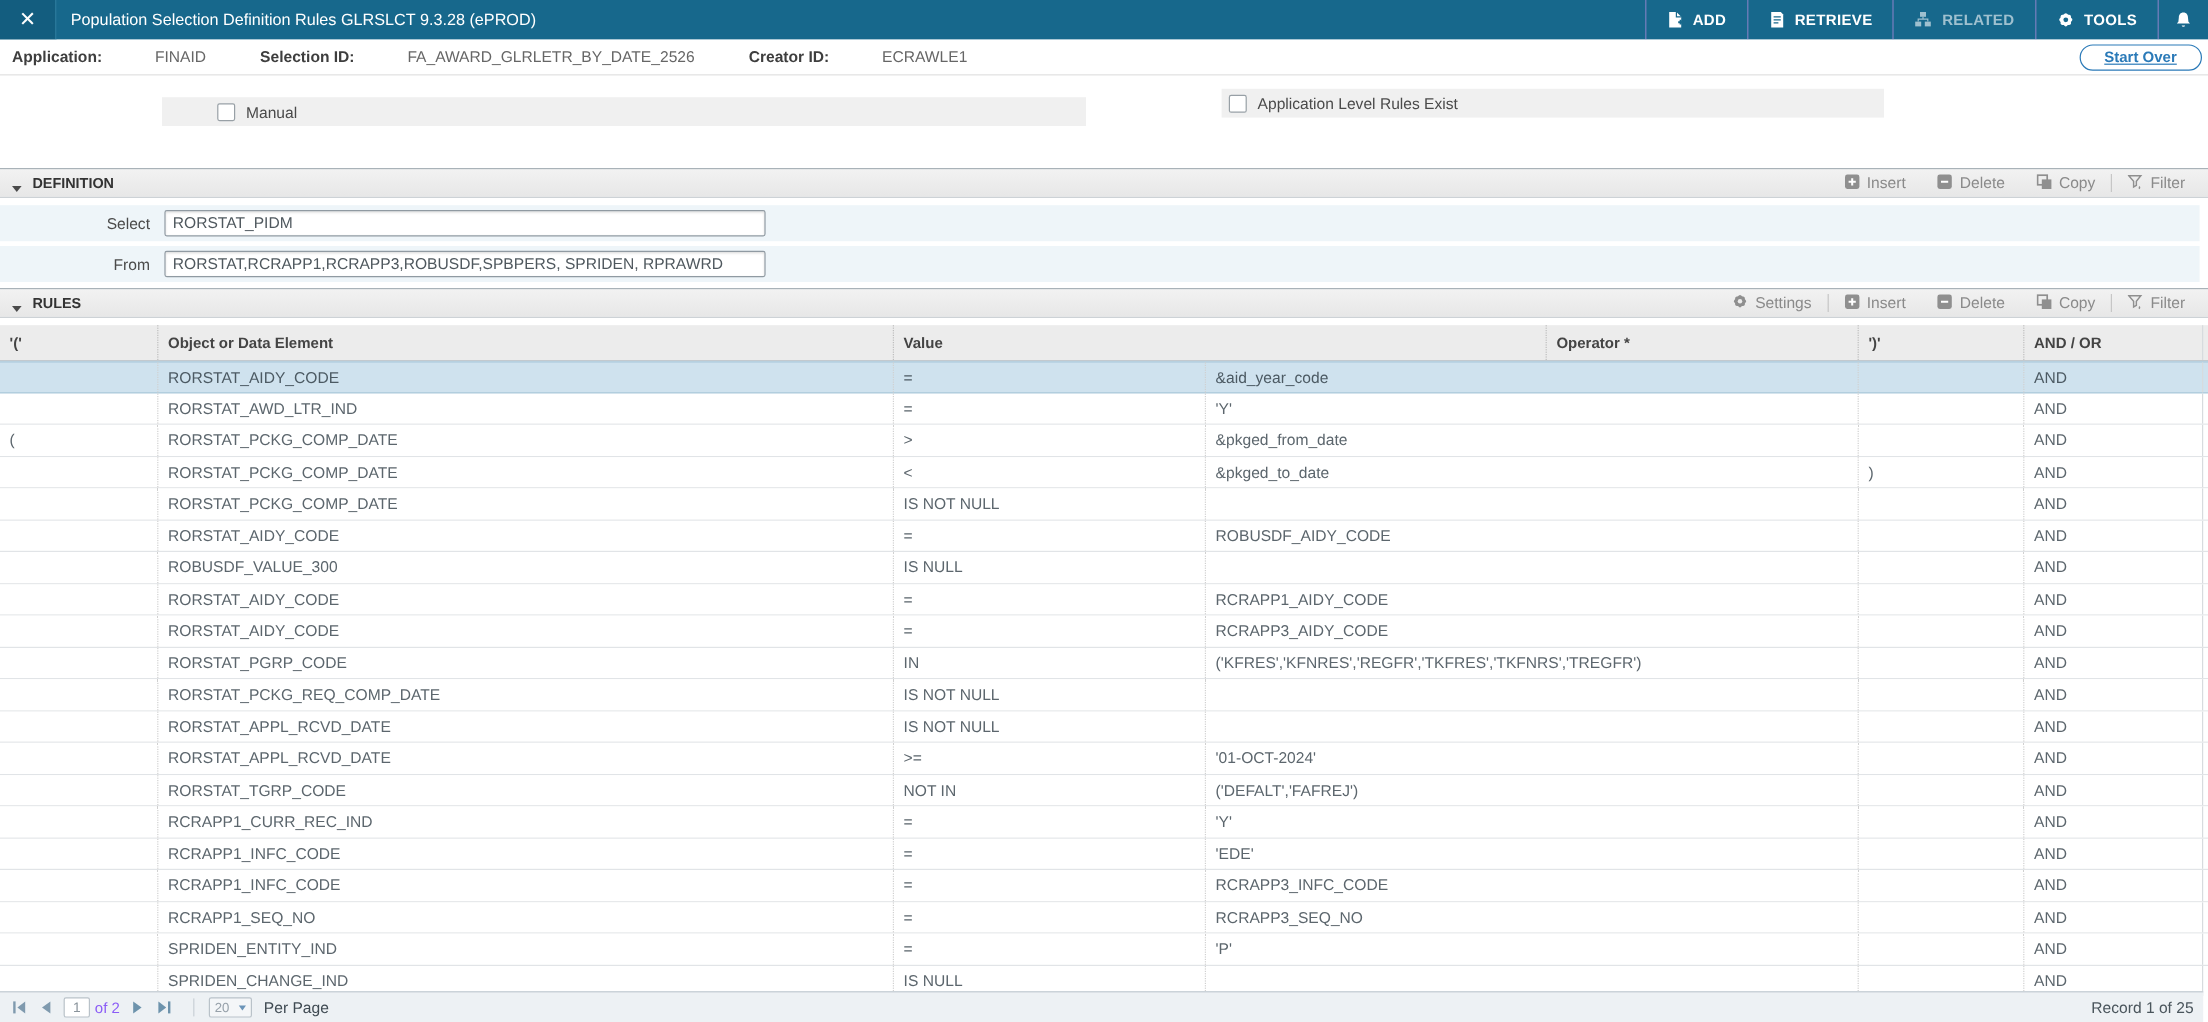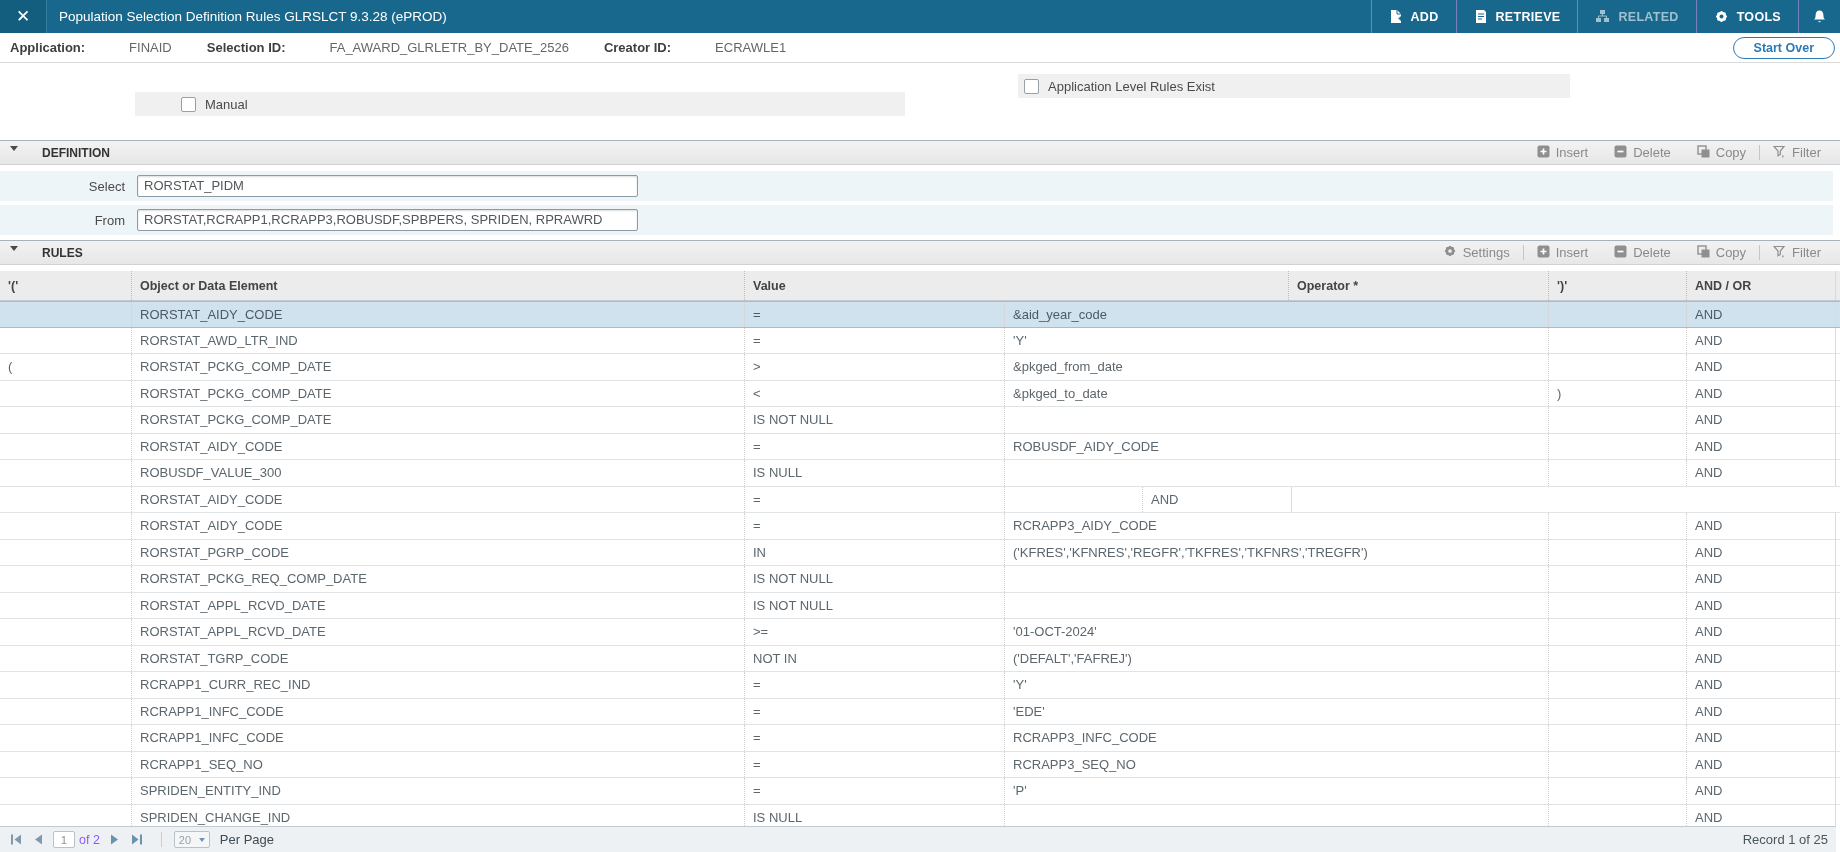"Application:" .infobar { gap: 35px -> 45px }
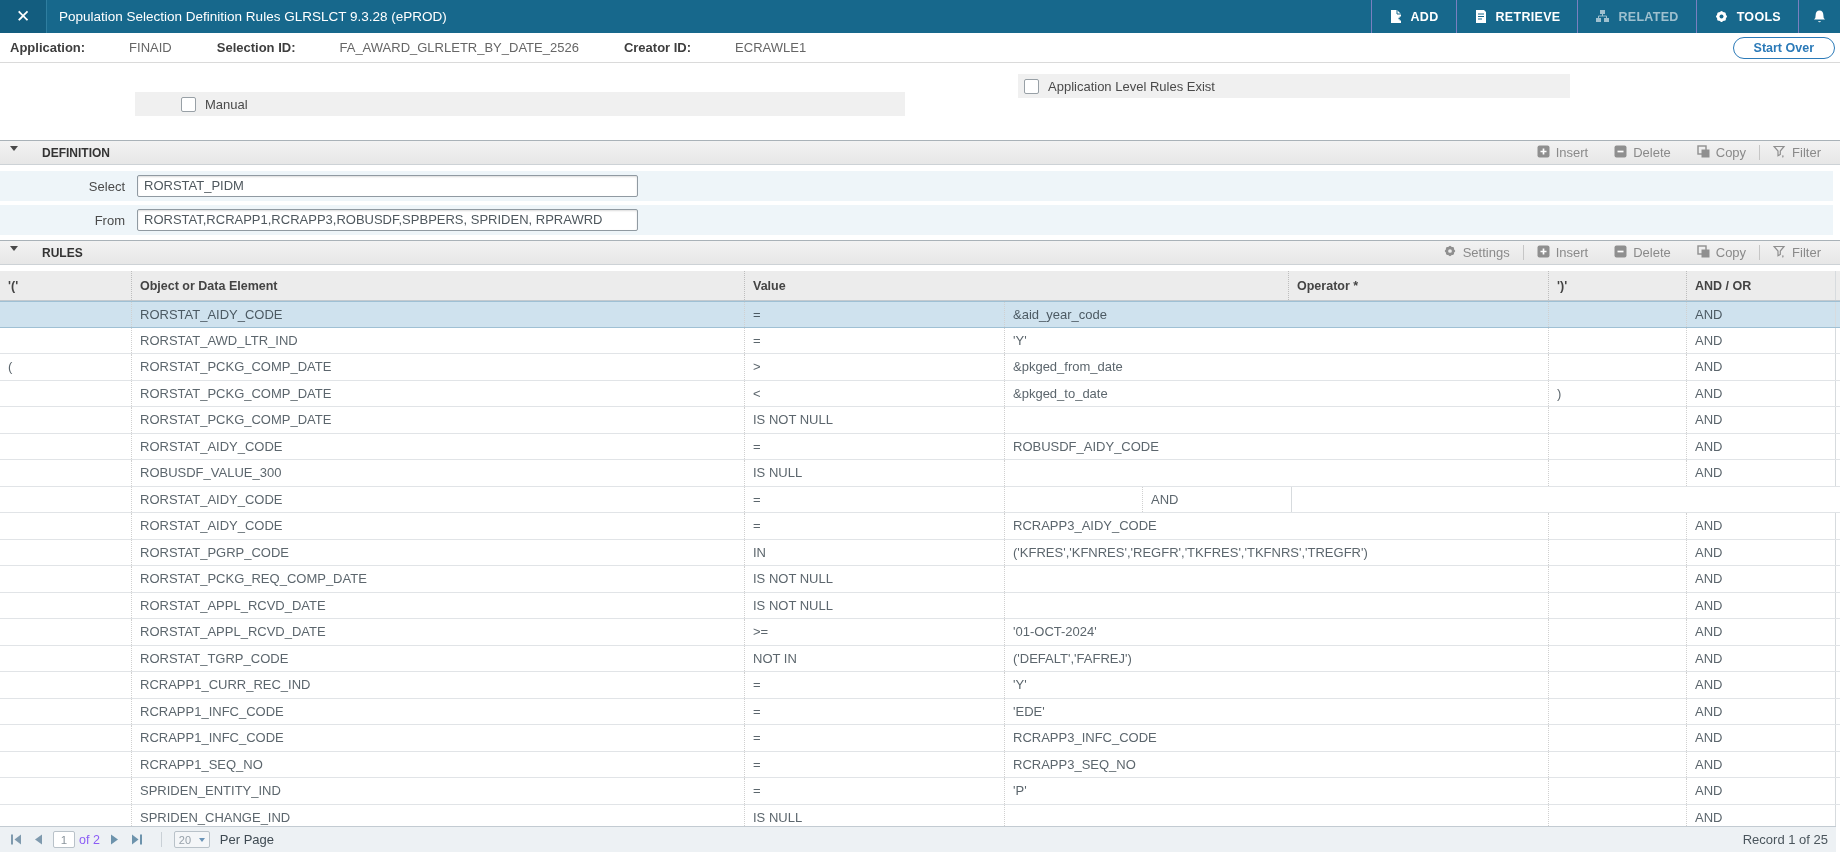"Start Over" .start-over { text-decoration: none -> underline }
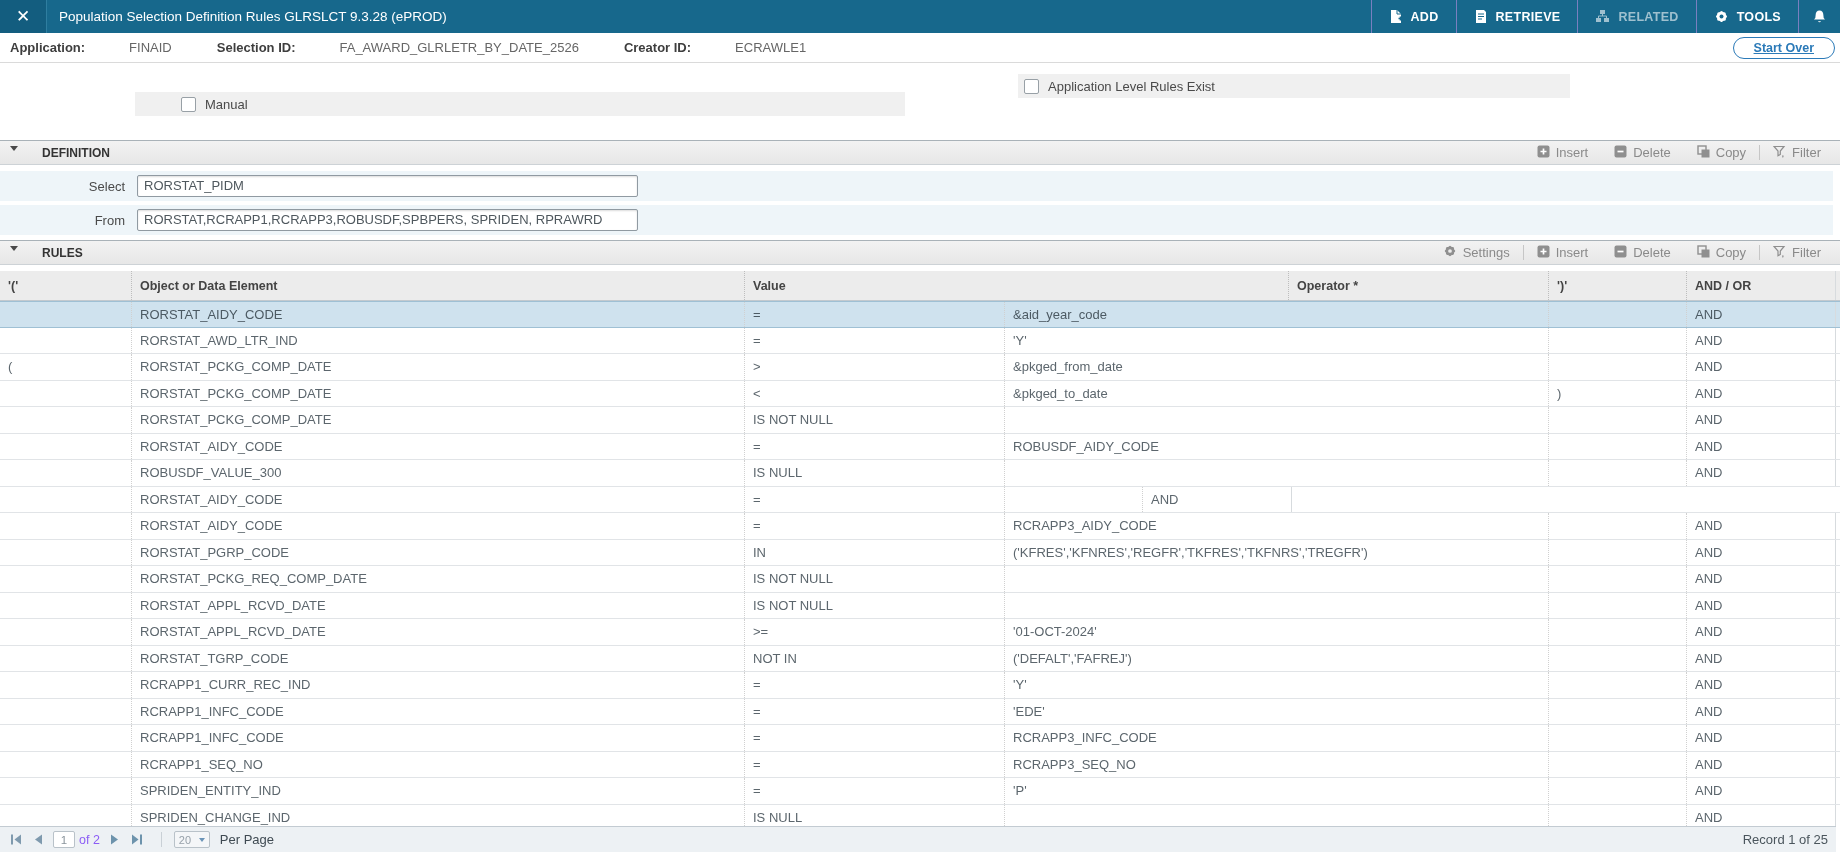"Manual" .strip-manual { top: 29px -> 18px }
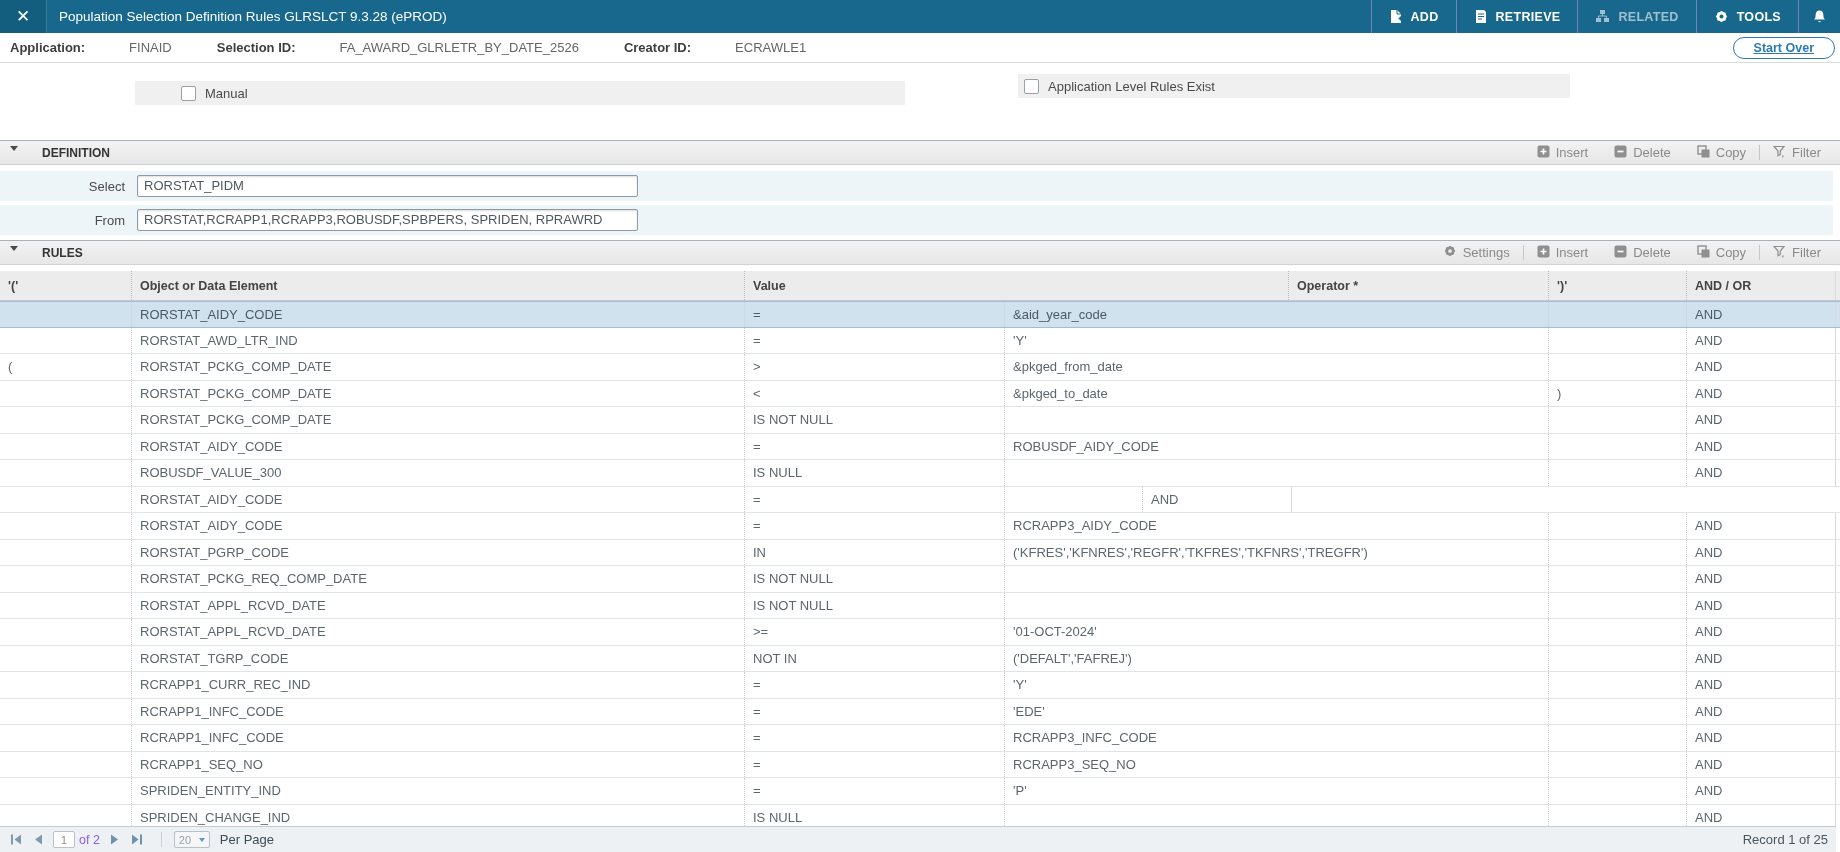"DEFINITION" .section-title { align-items: flex-start -> flex-end; gap: 24px -> 9px }
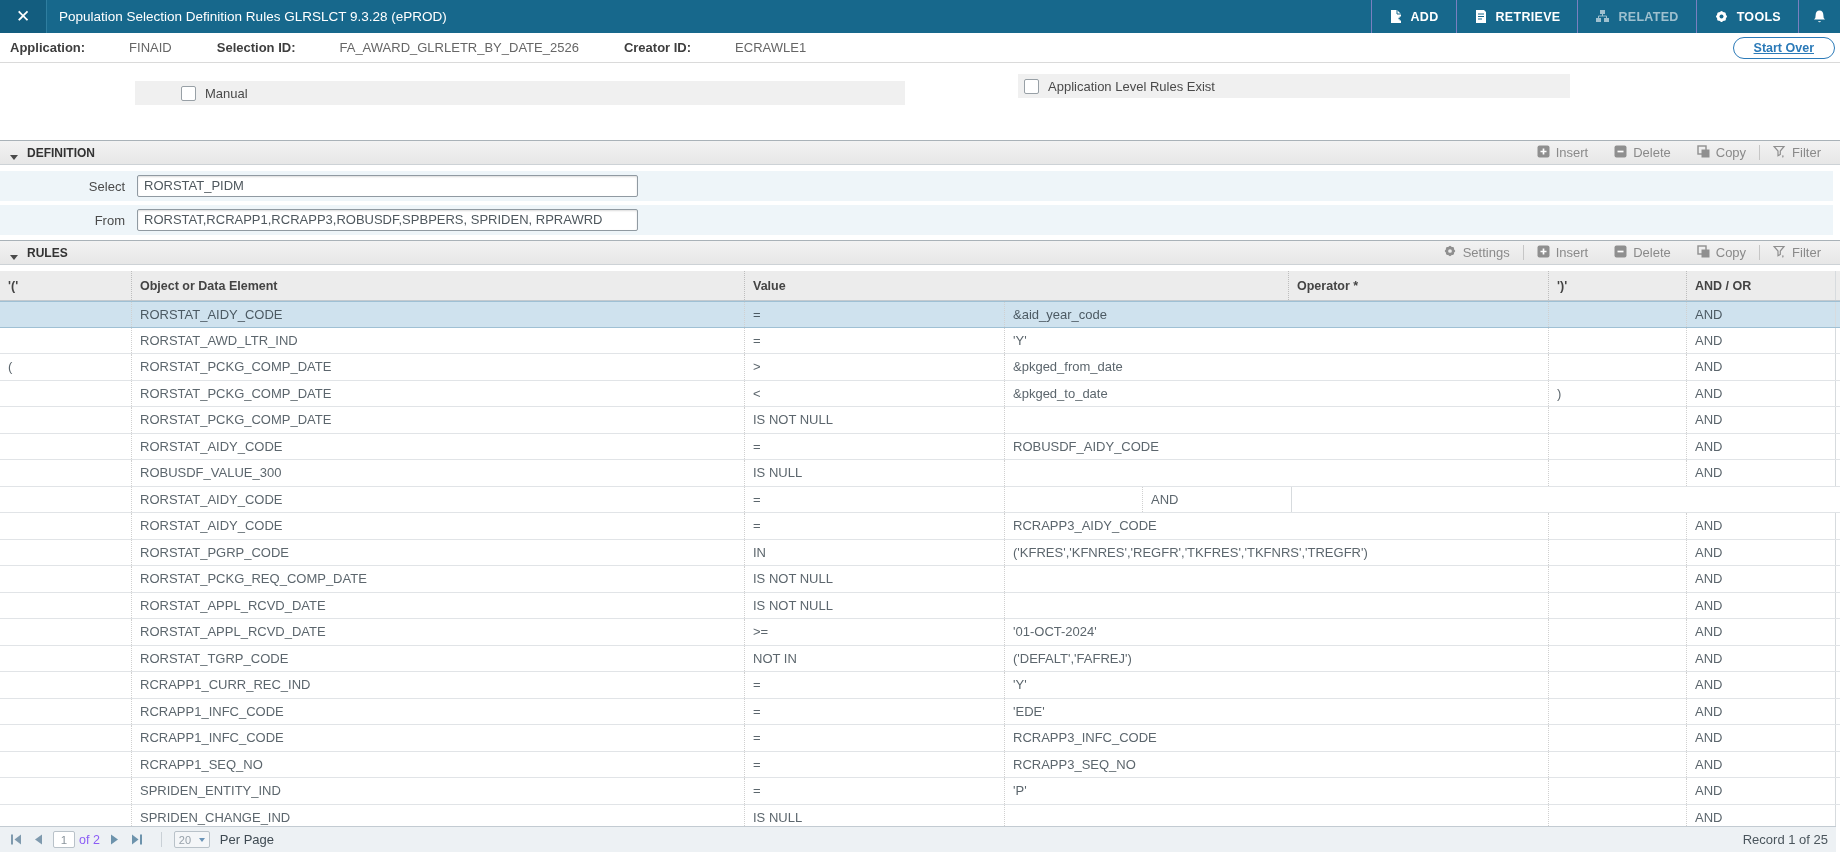"RCRAPP1_AIDY_CODE" div.cell { html: none -> <div>RCRAPP1_AIDY_CODE</div> }
